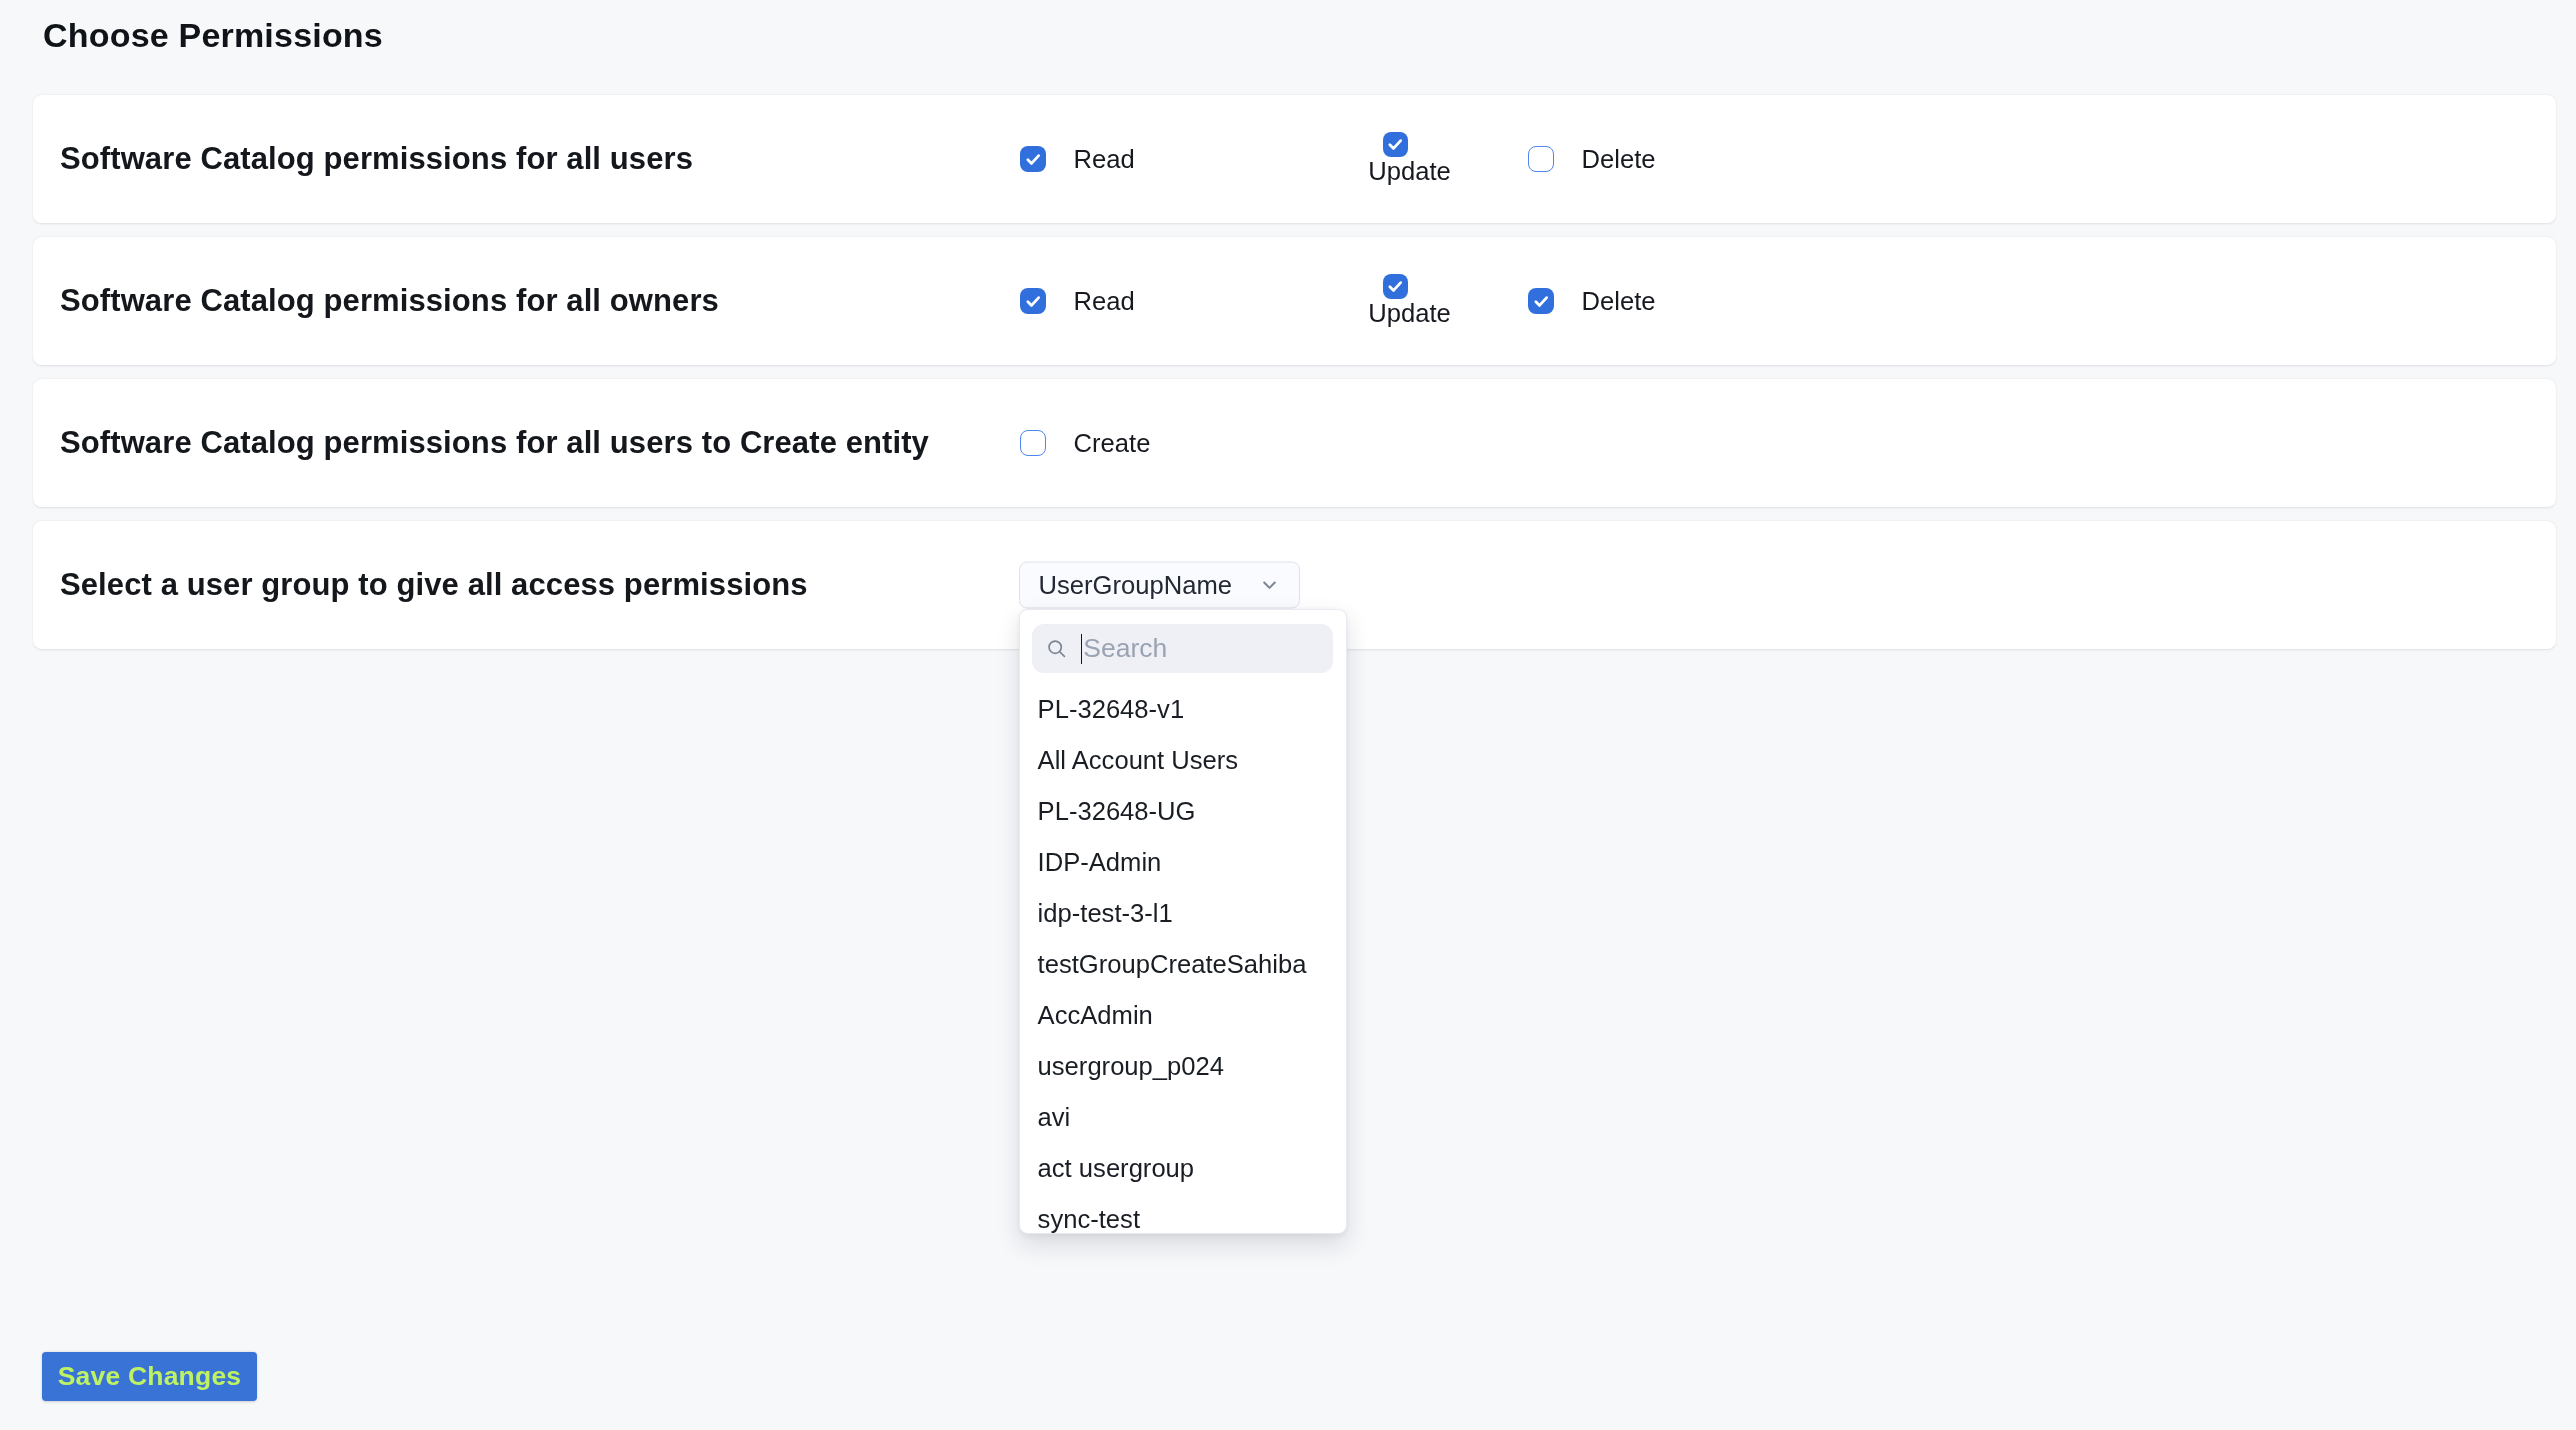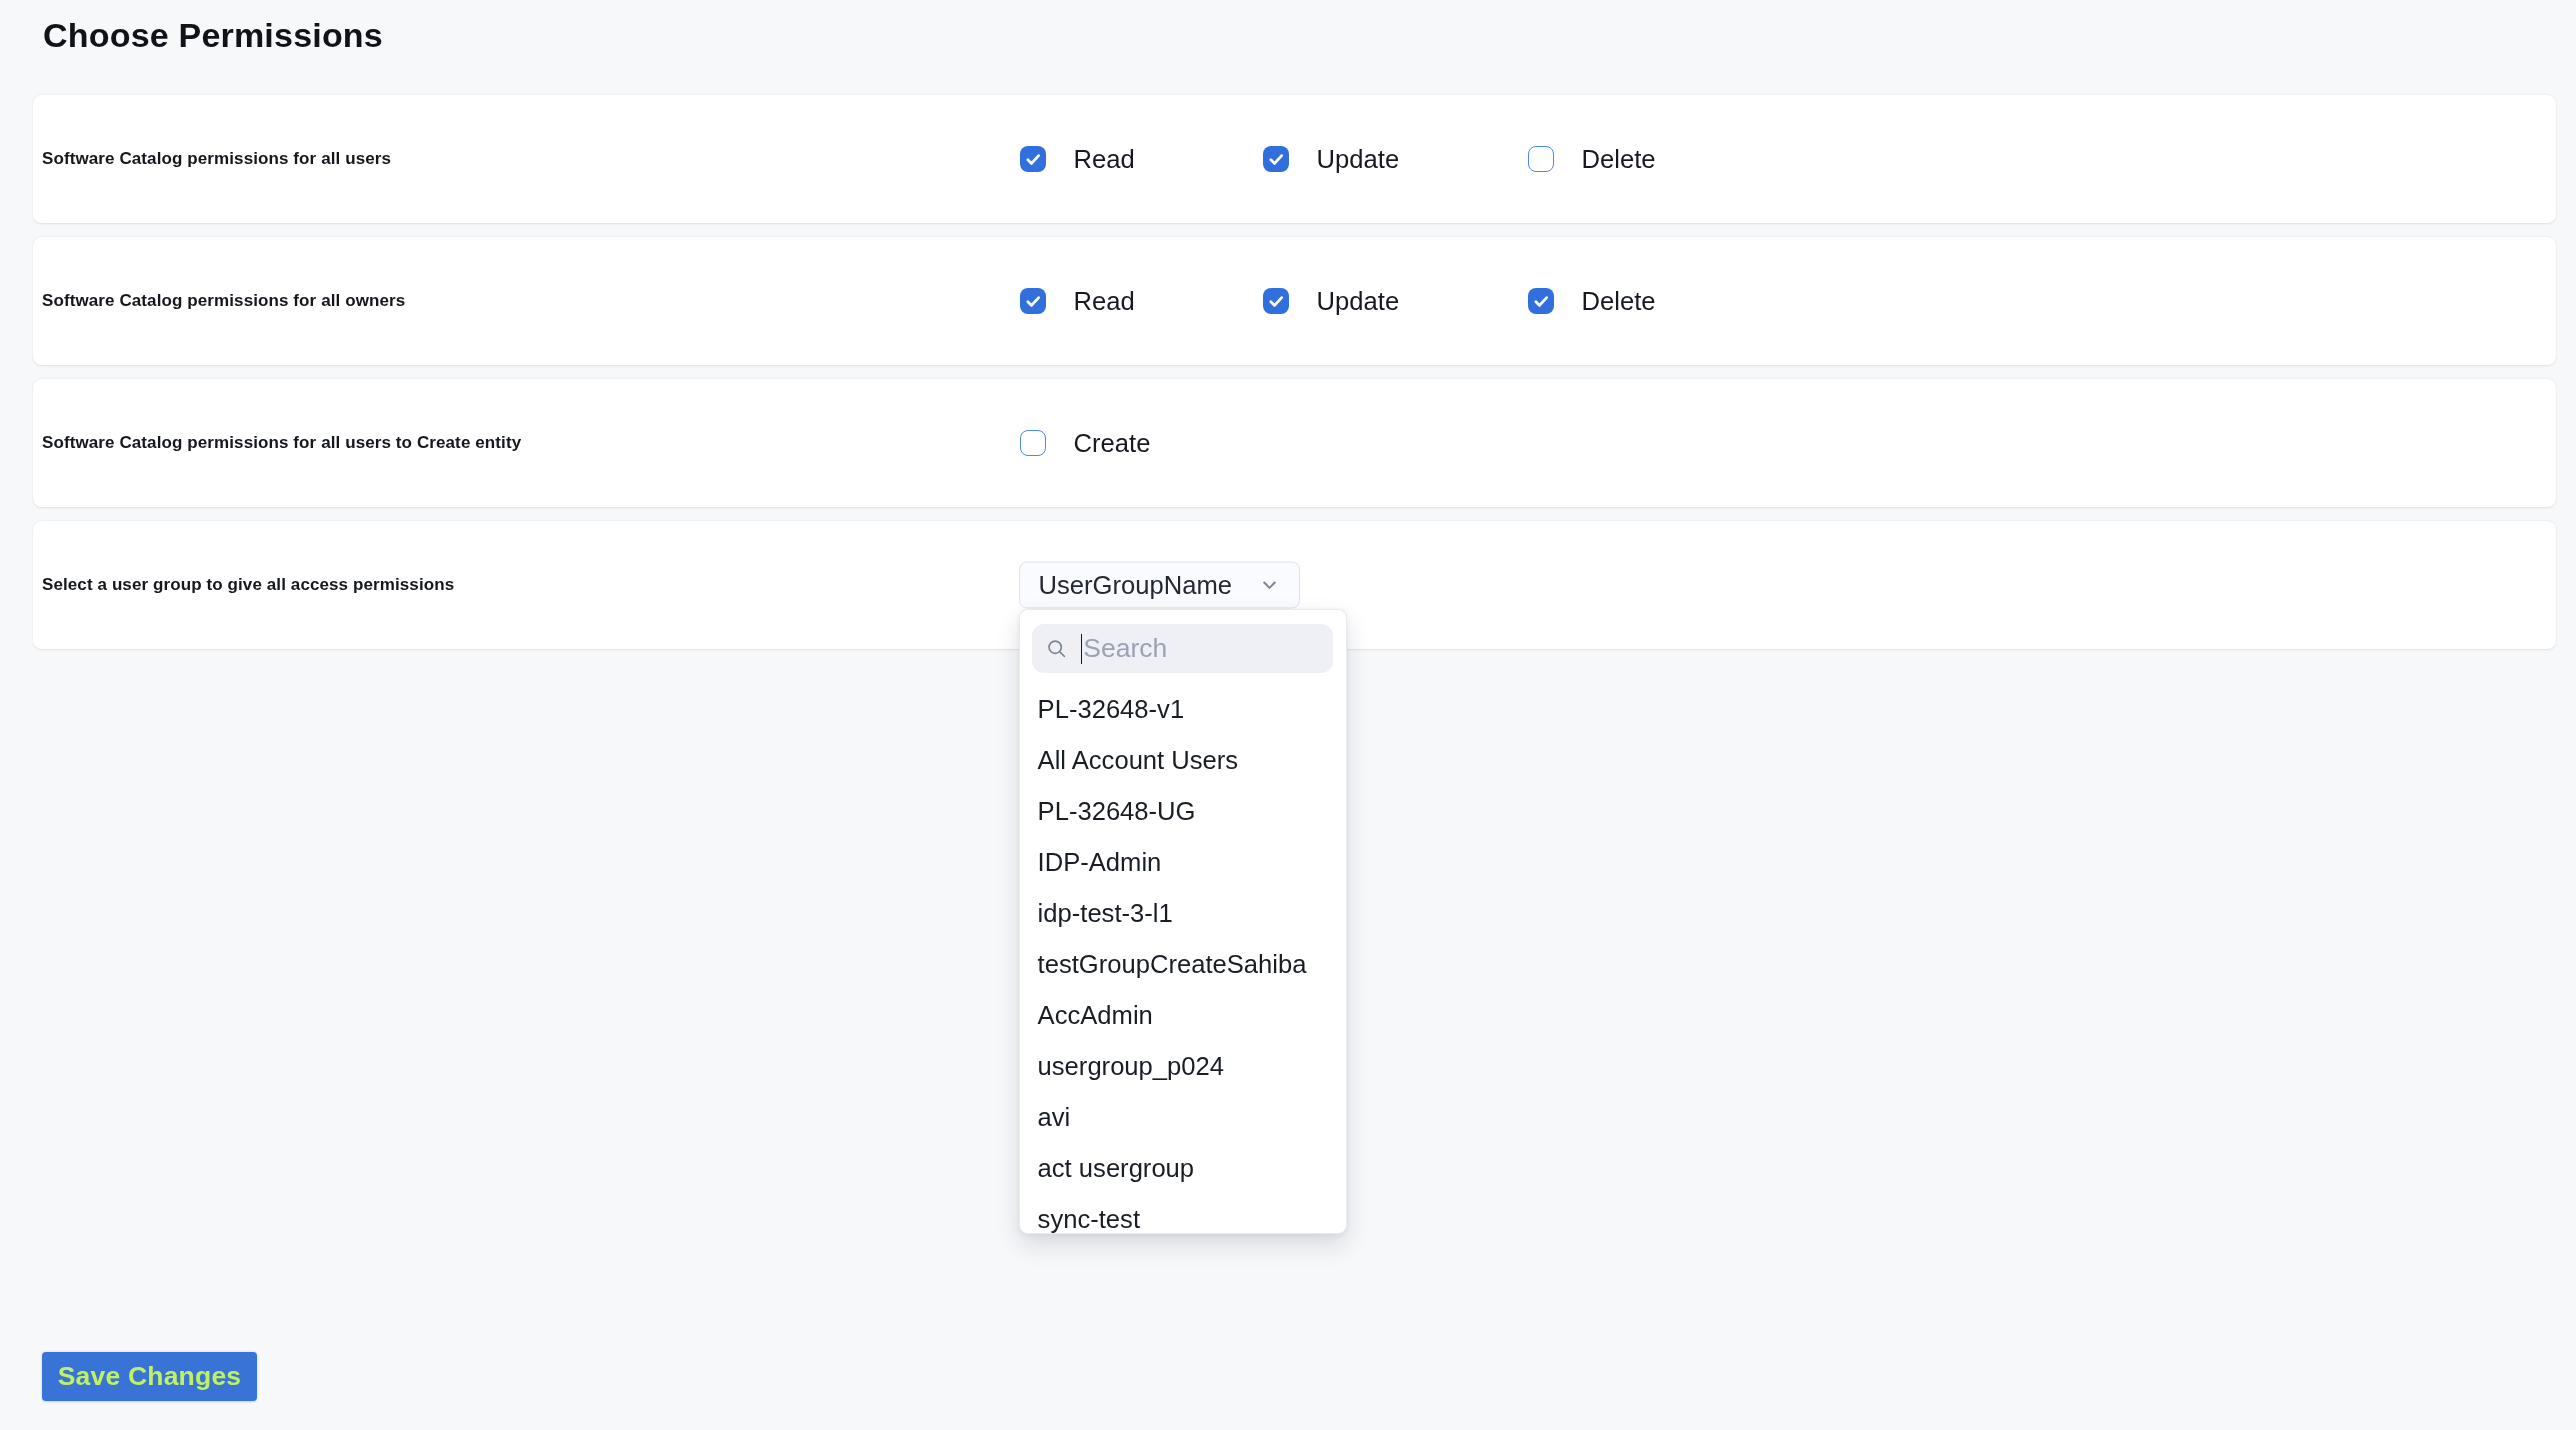"Software Catalog permissions for all" .card-title { font-size: 17px -> 31px; left: 9px -> 27px }
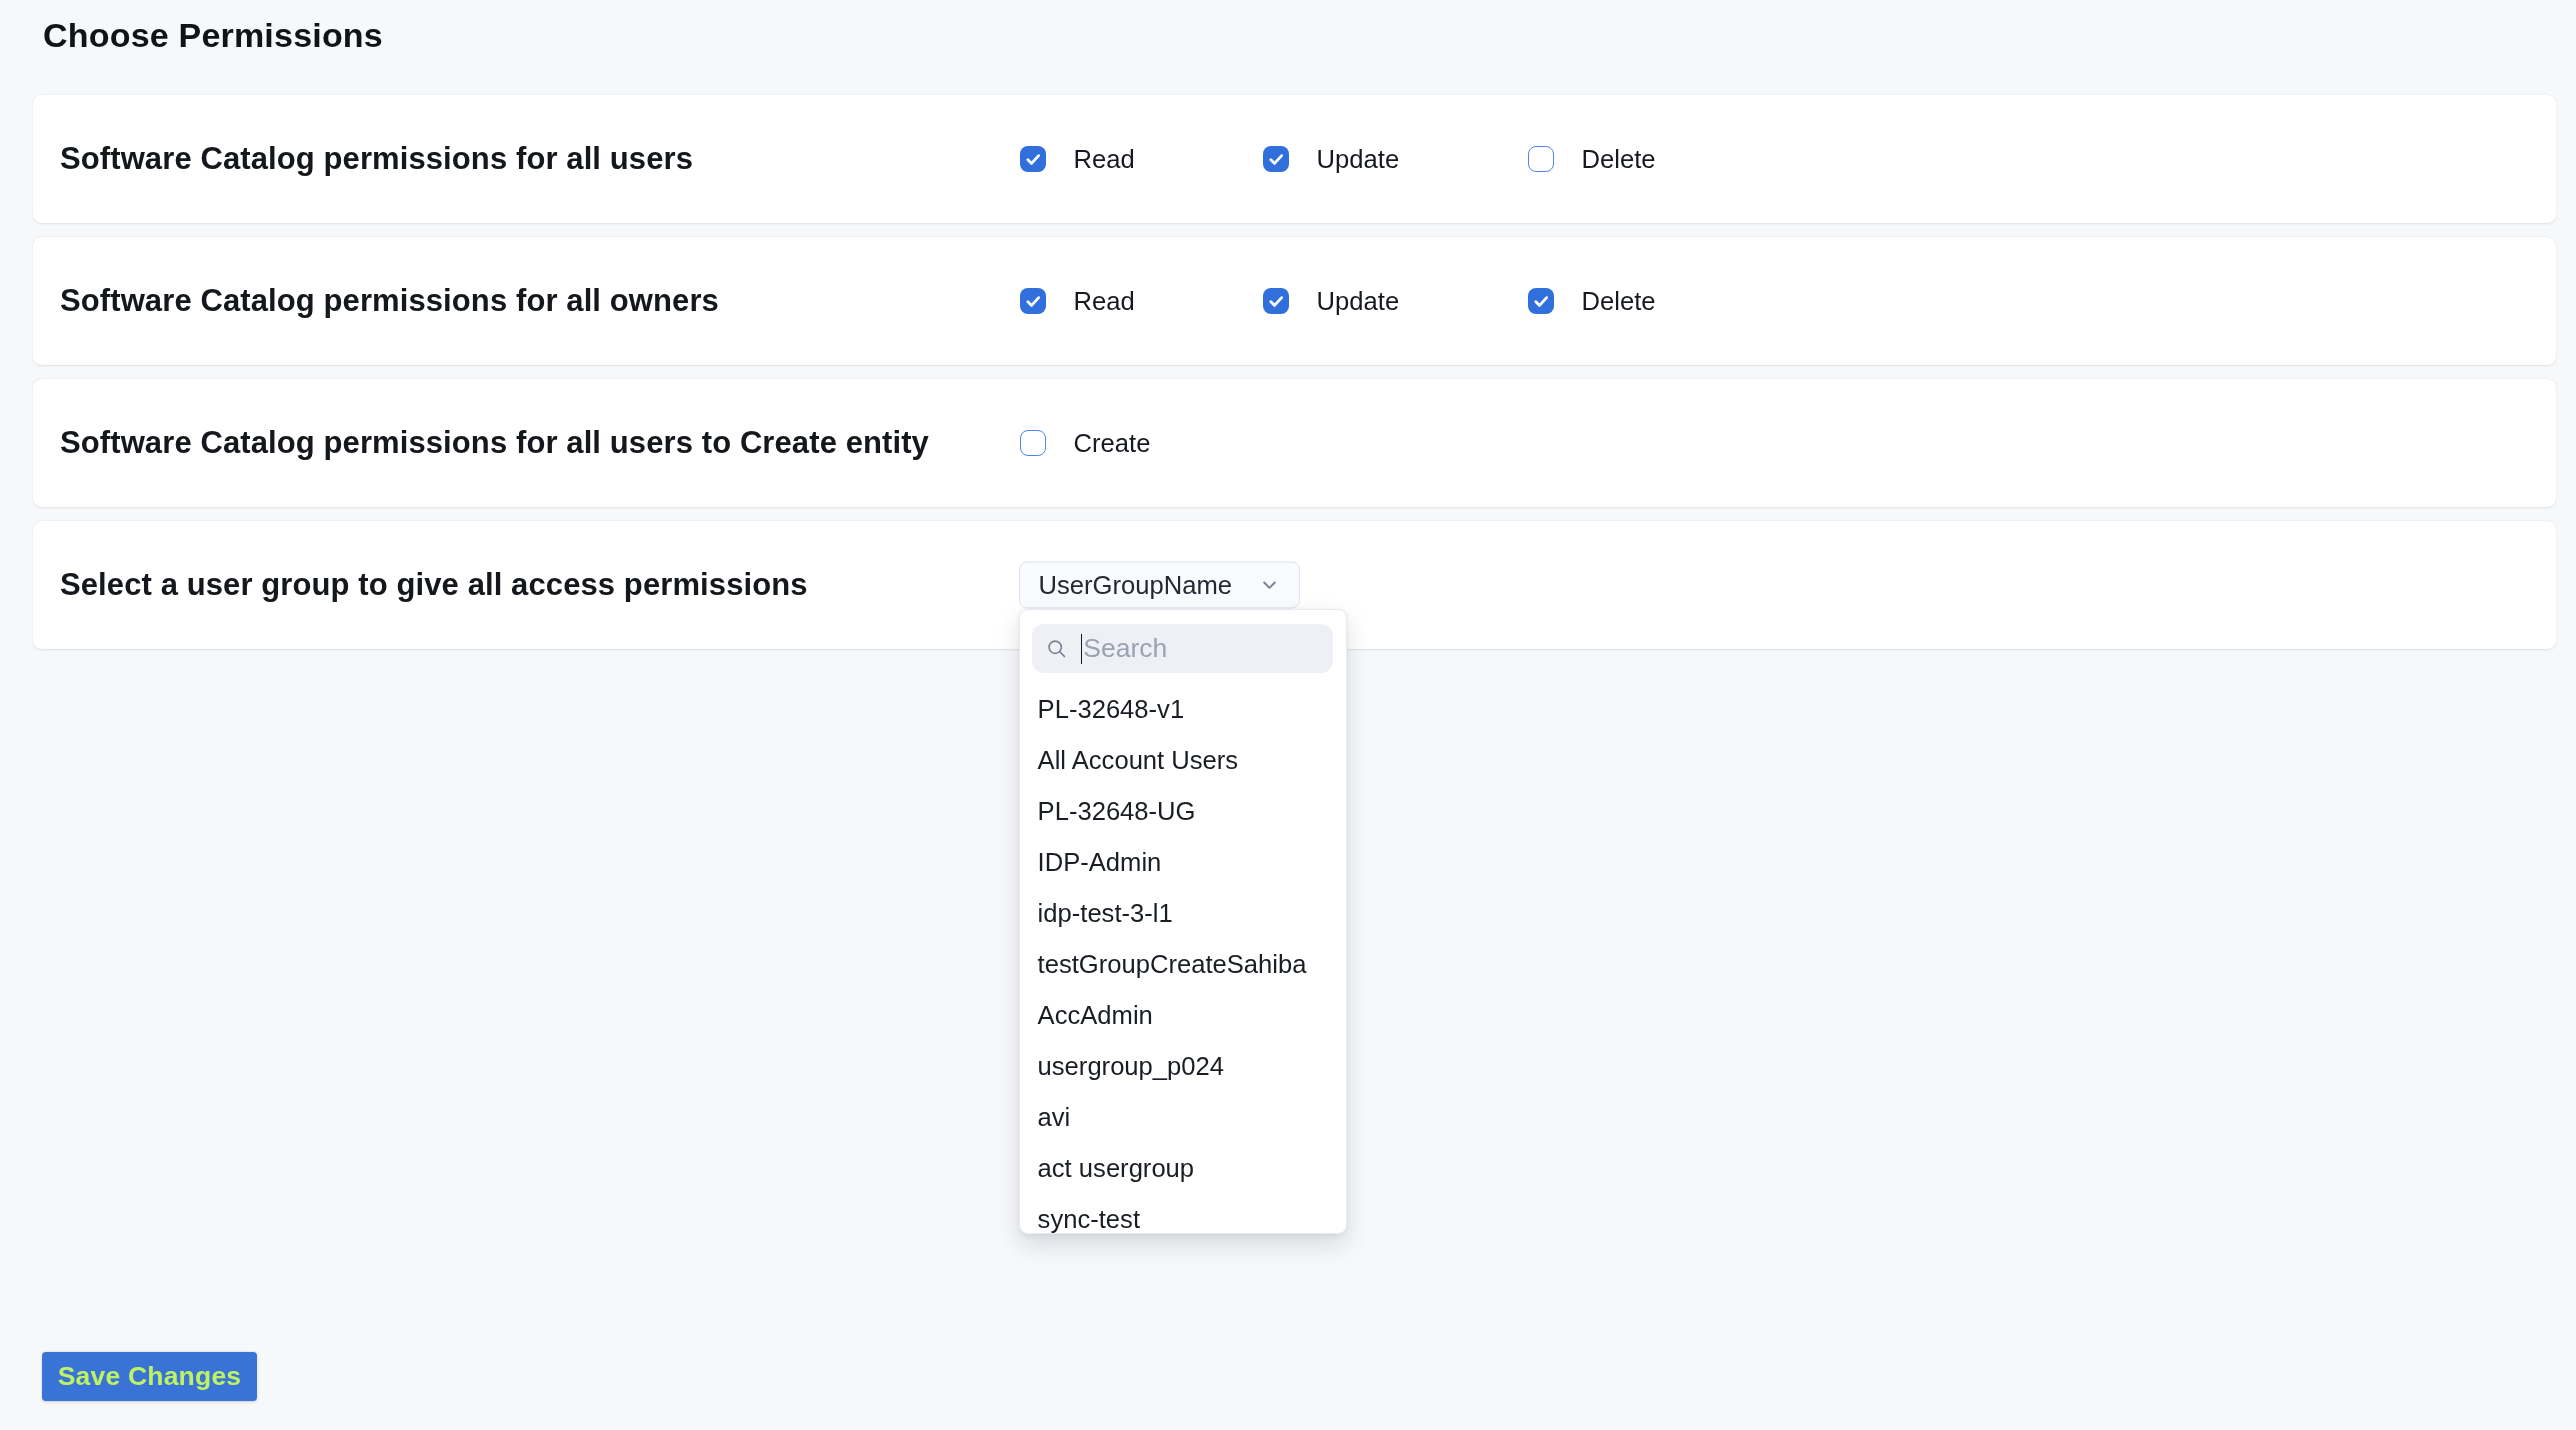"Update" .cb-cell.w2 { flex-direction: none -> column }
